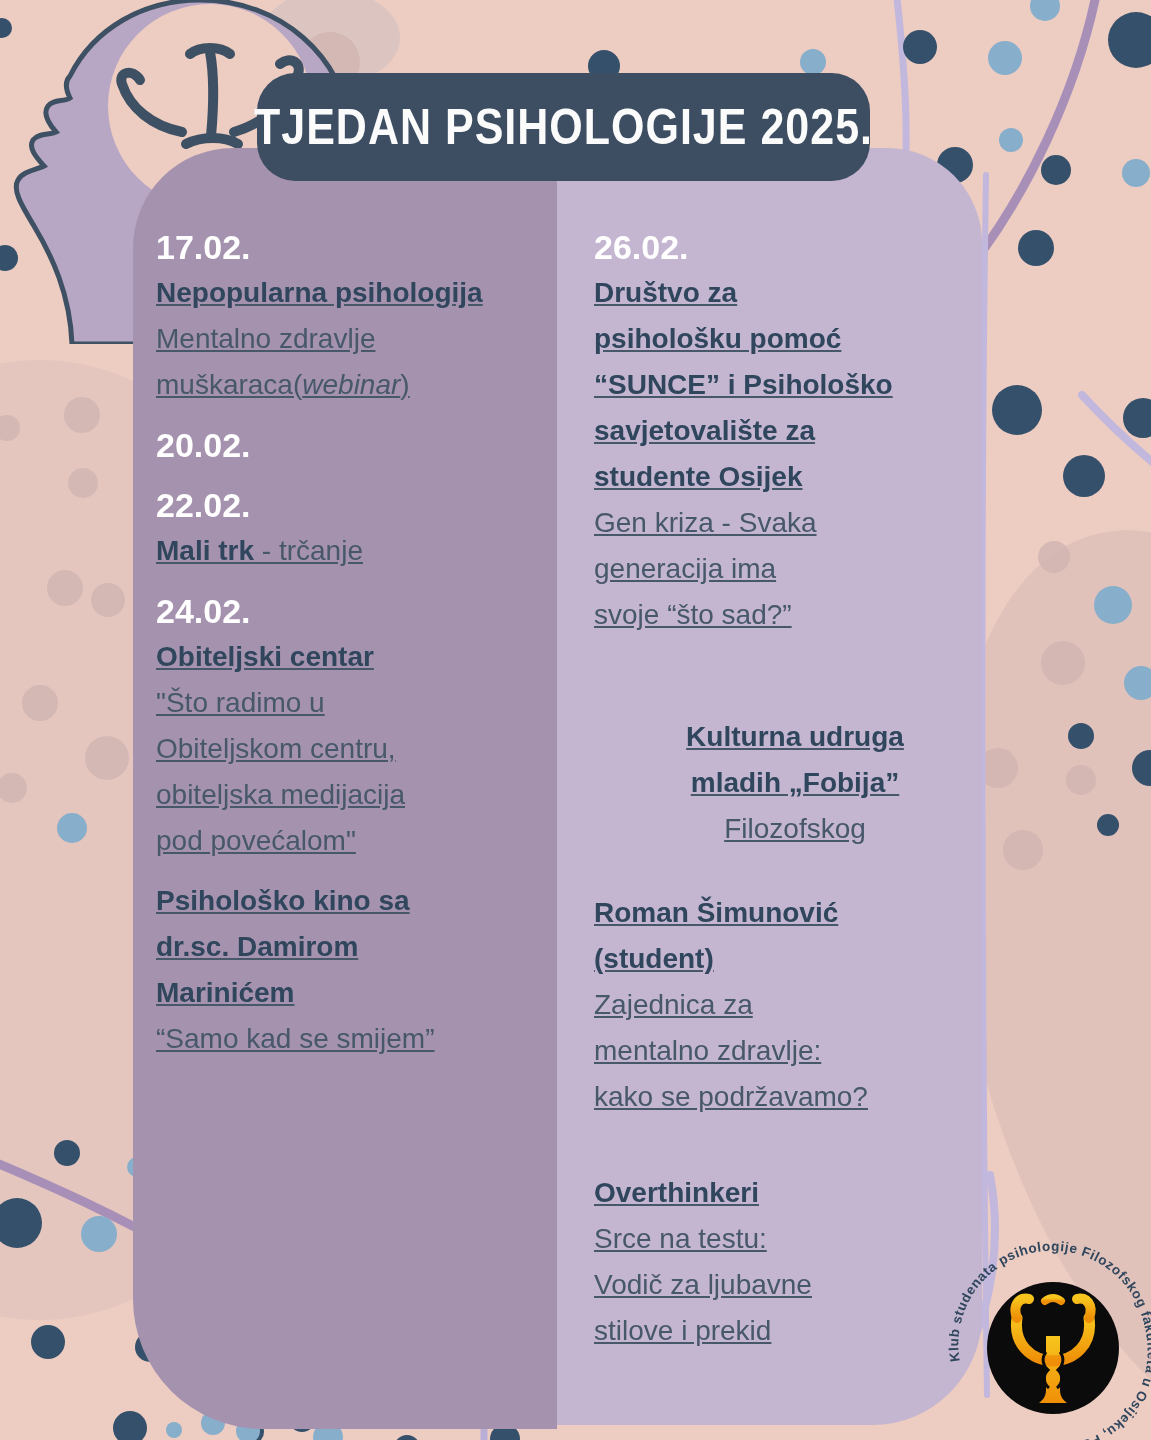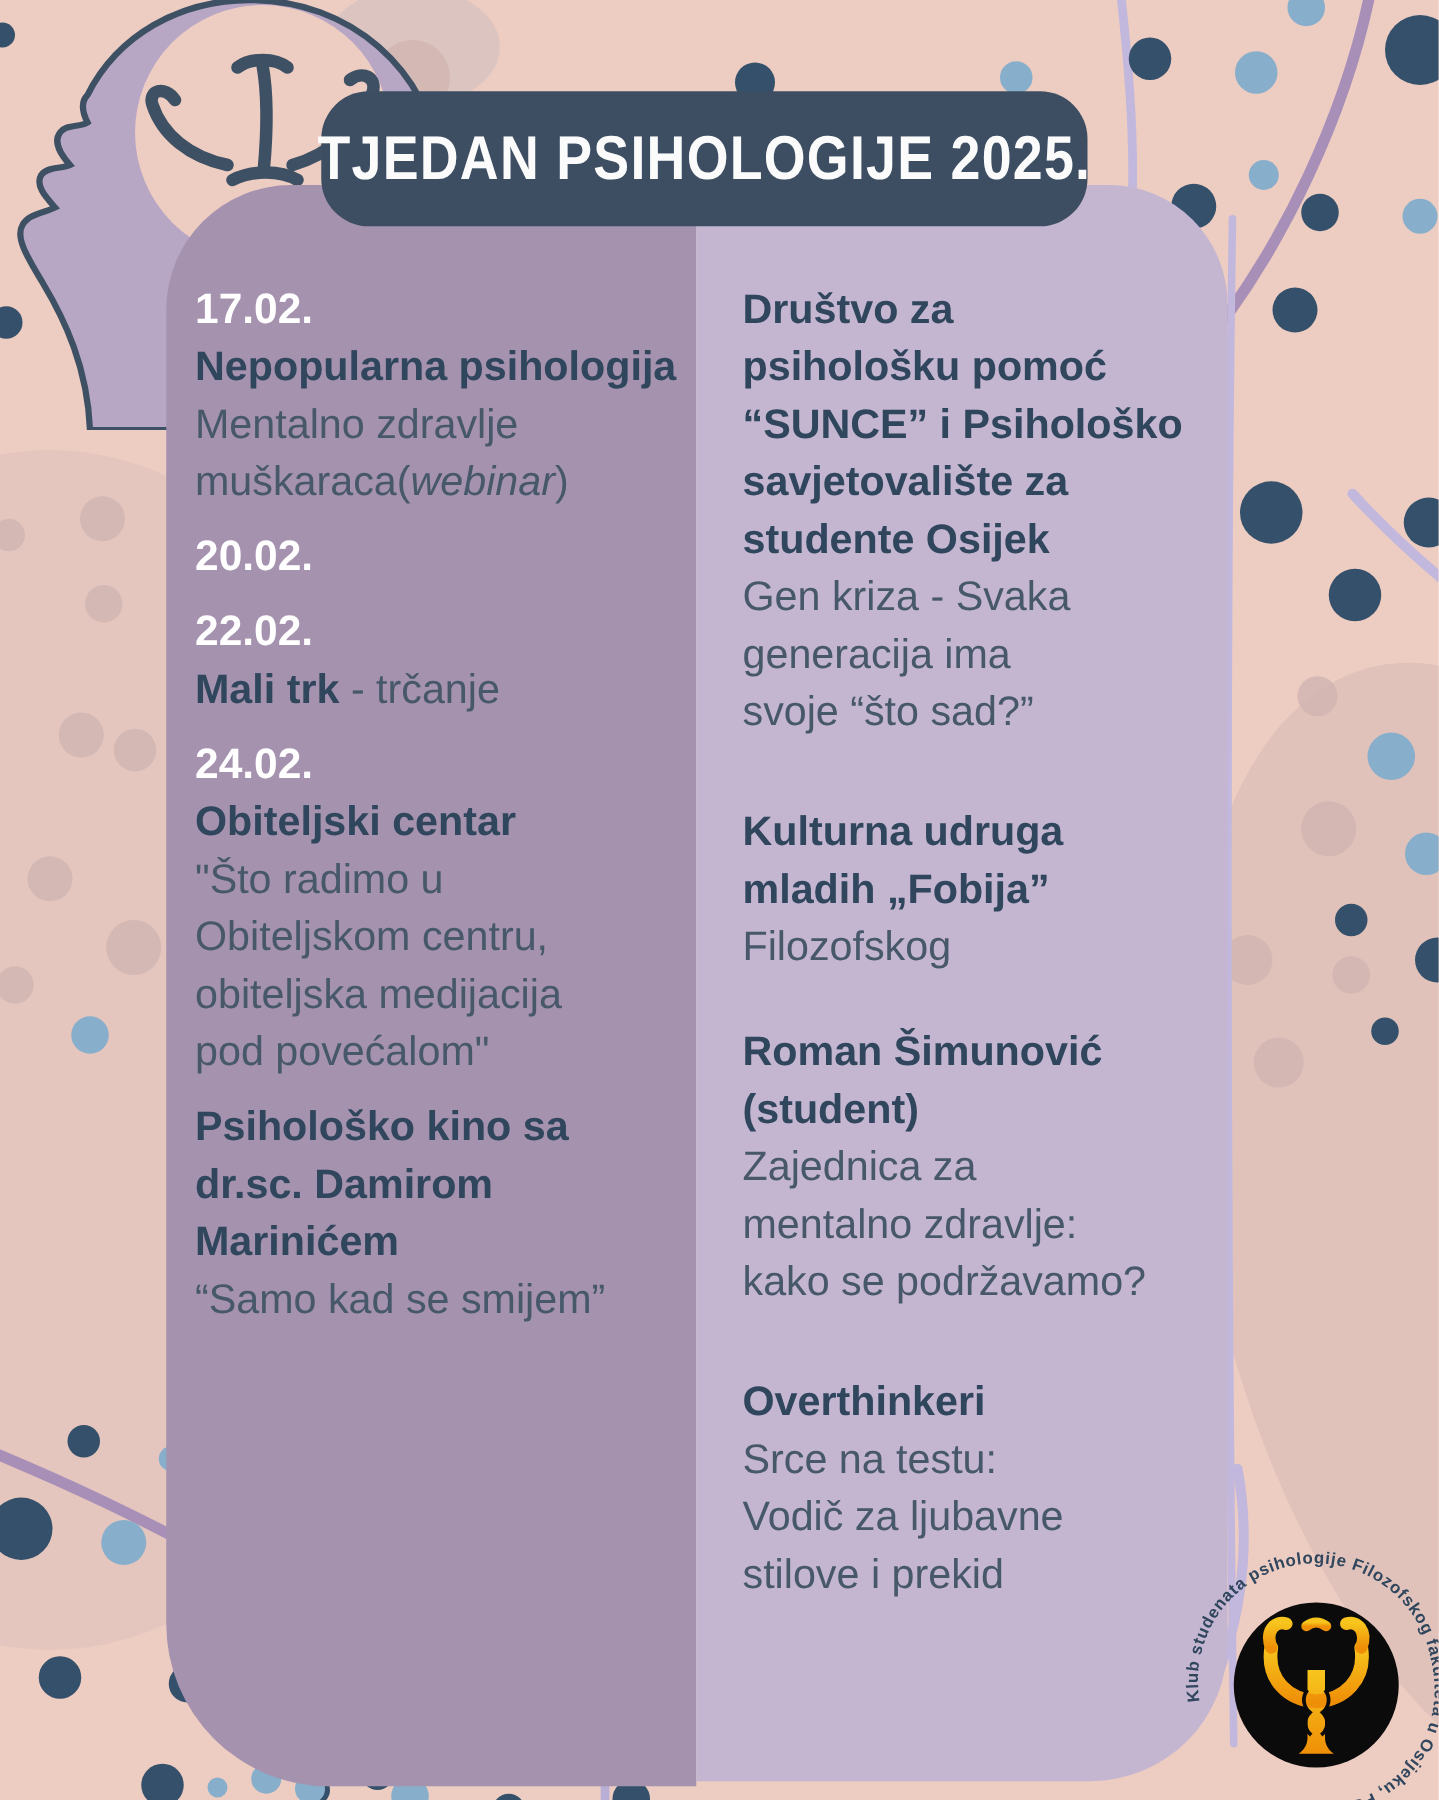"26.02." div.date { html: none -> <div>26.02.</div> }
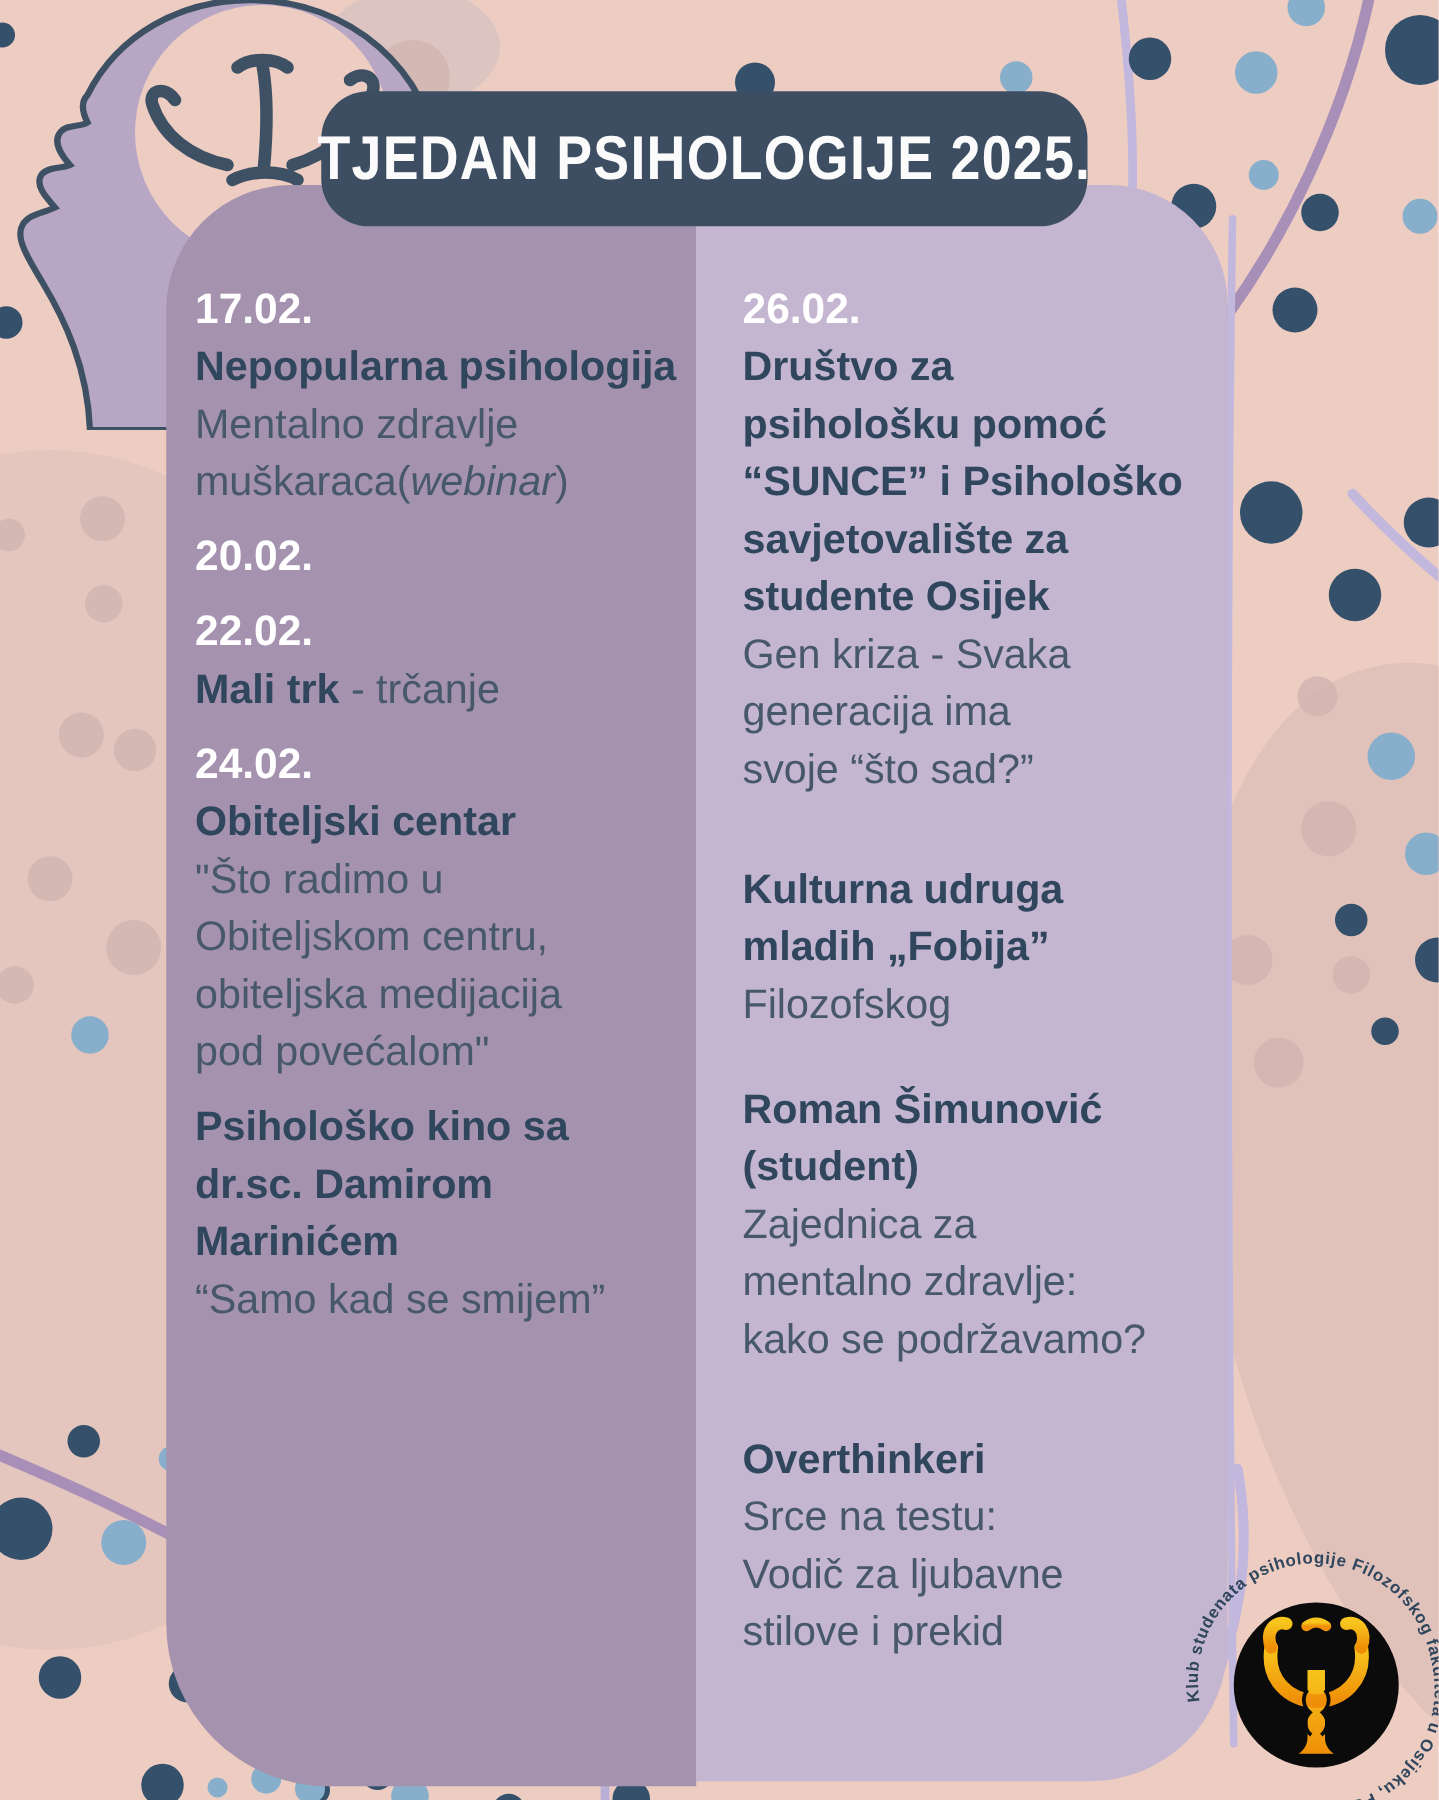"Nepopularna psihologija" .etext { font-size: 33px -> 28px; text-decoration: none -> underline }
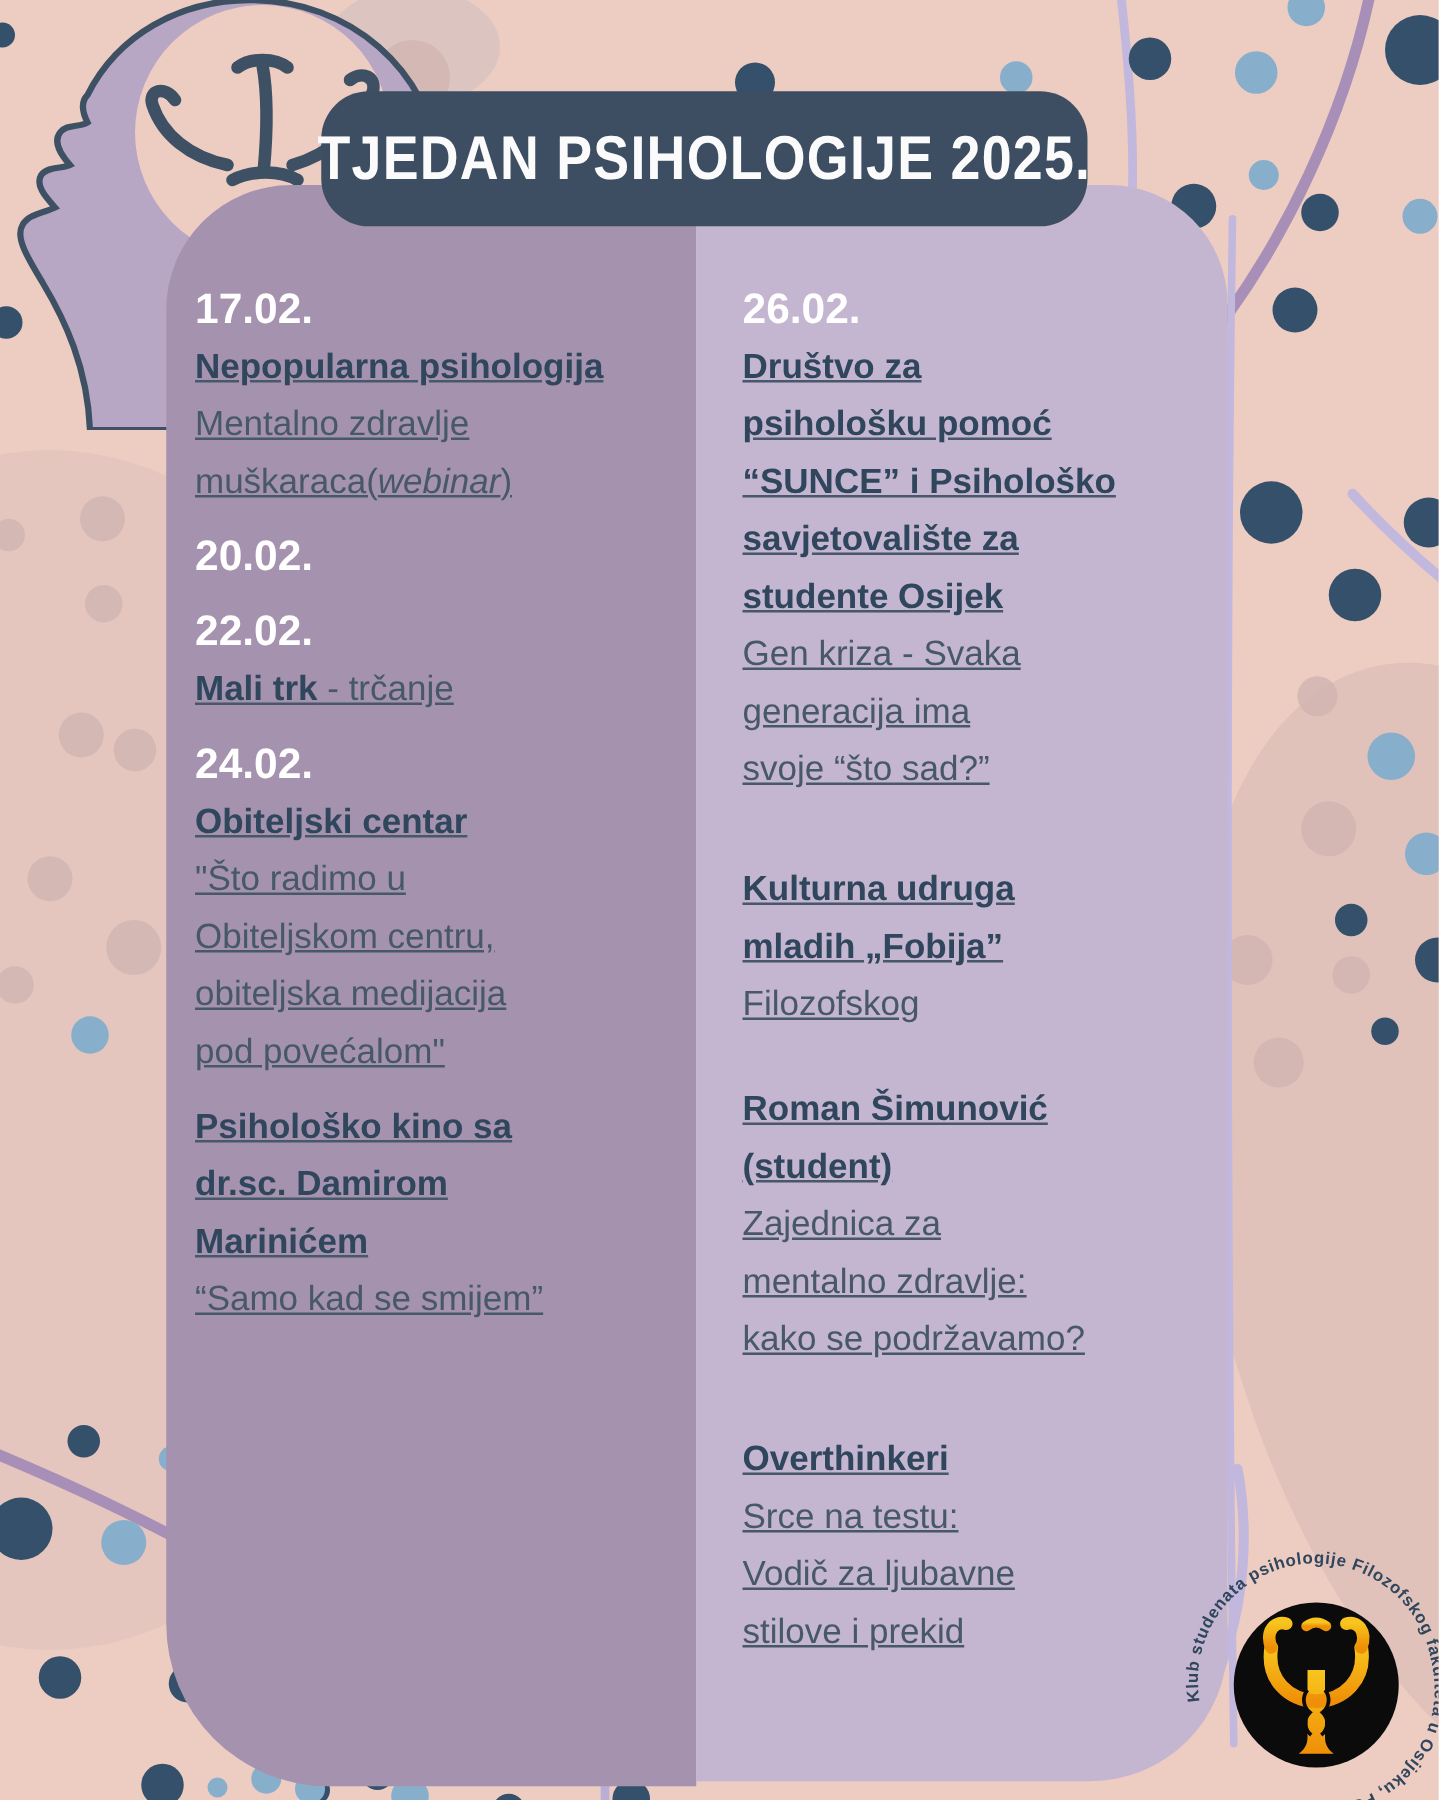"Kulturna udruga" div.event { margin-top: 50px -> 76px; text-align: none -> center }
